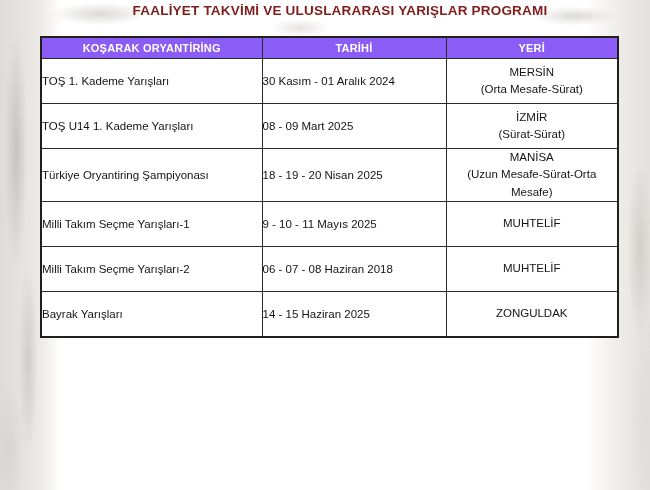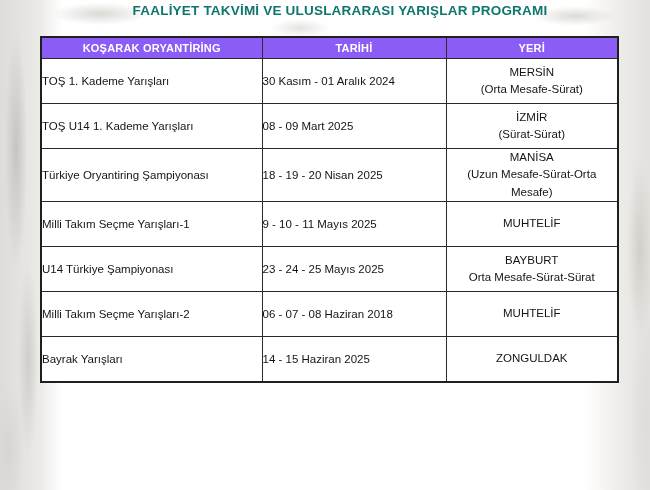"FAALİYET TAKVİMİ VE ULUSLARARASI" .title { color: #0f766e -> #7f1d1d }
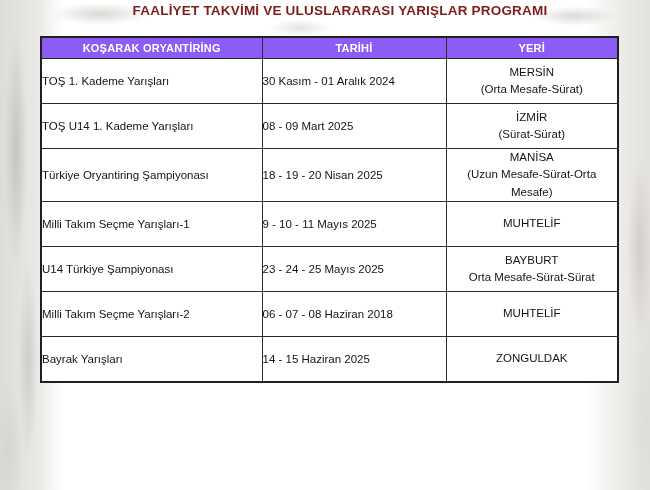"U14 Türkiye Şampiyonası" tr { html: <tr> <td>U14 Türkiye Şampiyonası</td> <td>23 - 24 - 25 Mayıs 2025</td> <td> <div>BAYBURT</div> <div>Orta Mesafe-Sürat-Sürat</div> </td> </tr> -> none }
